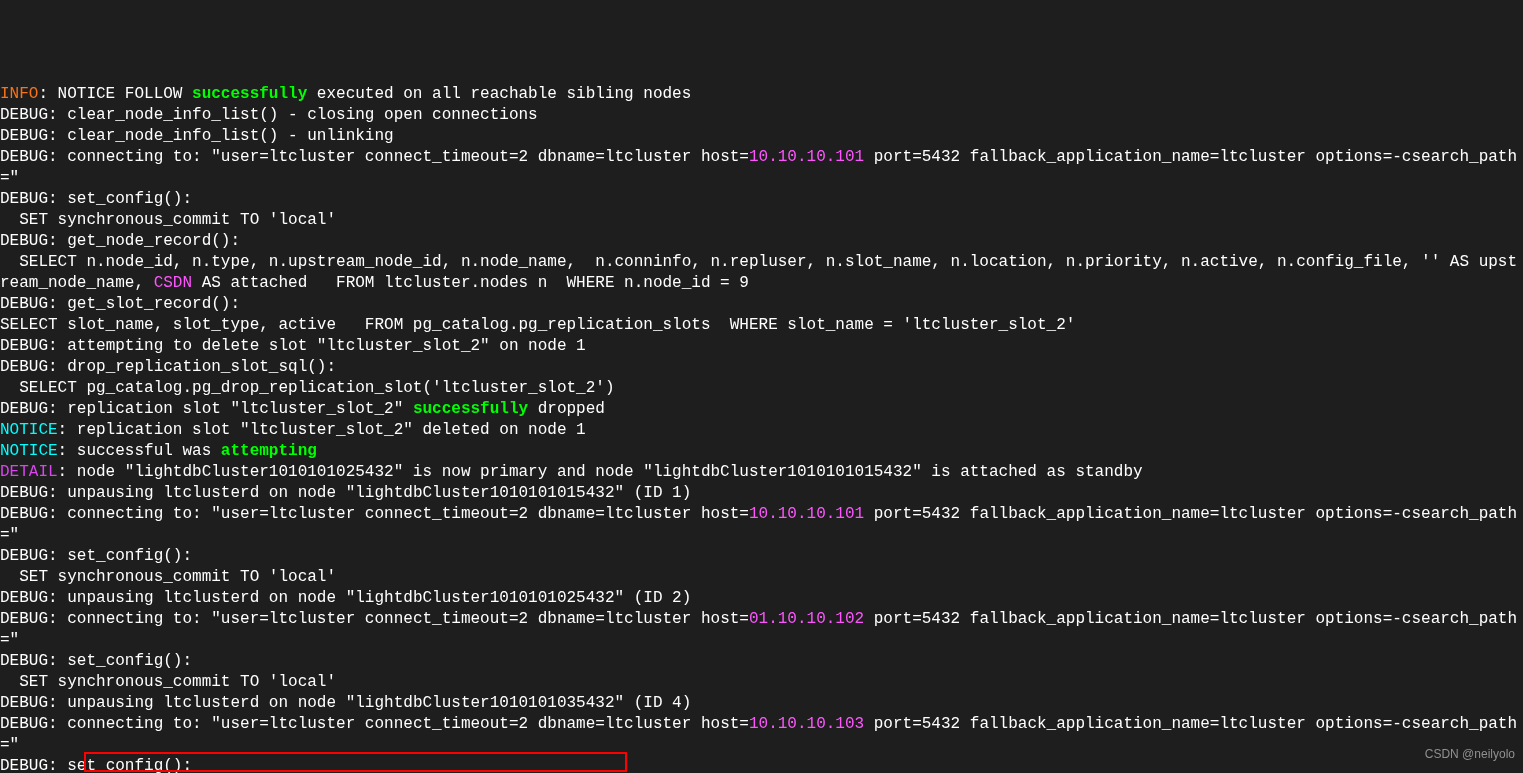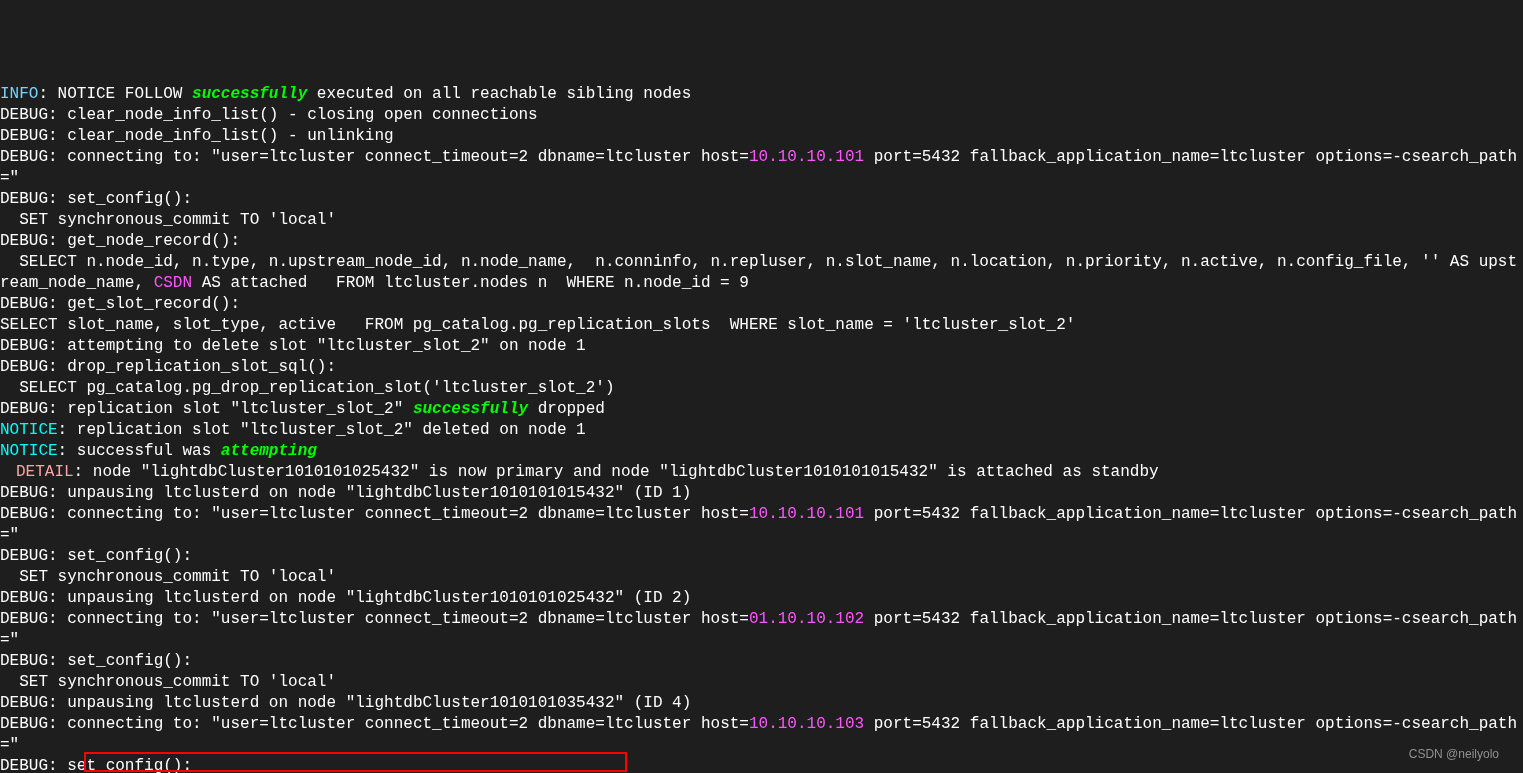"INFO" .INFO { color: #7dd3fc -> #f97316 }
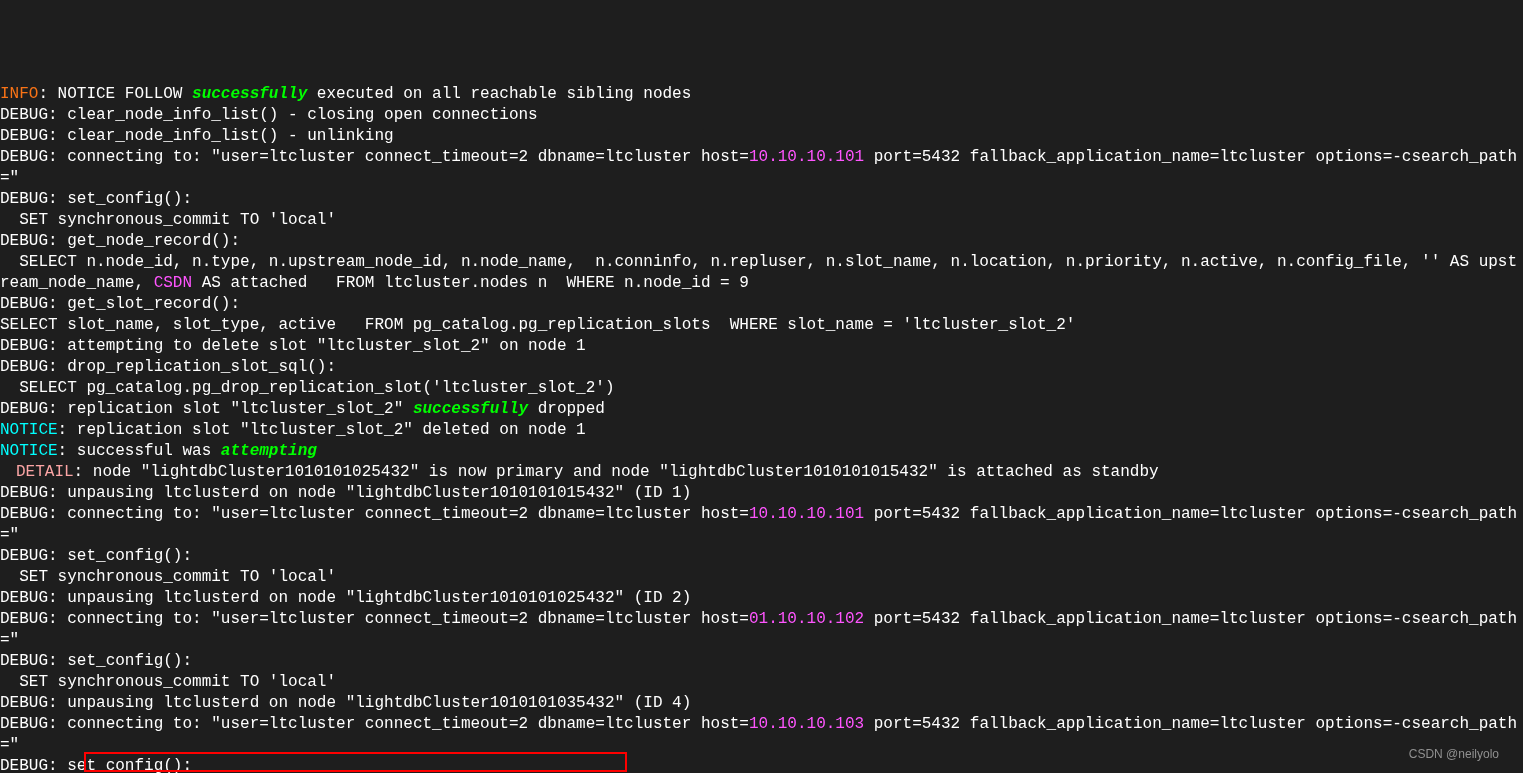"successfully" .green { font-style: italic -> none }
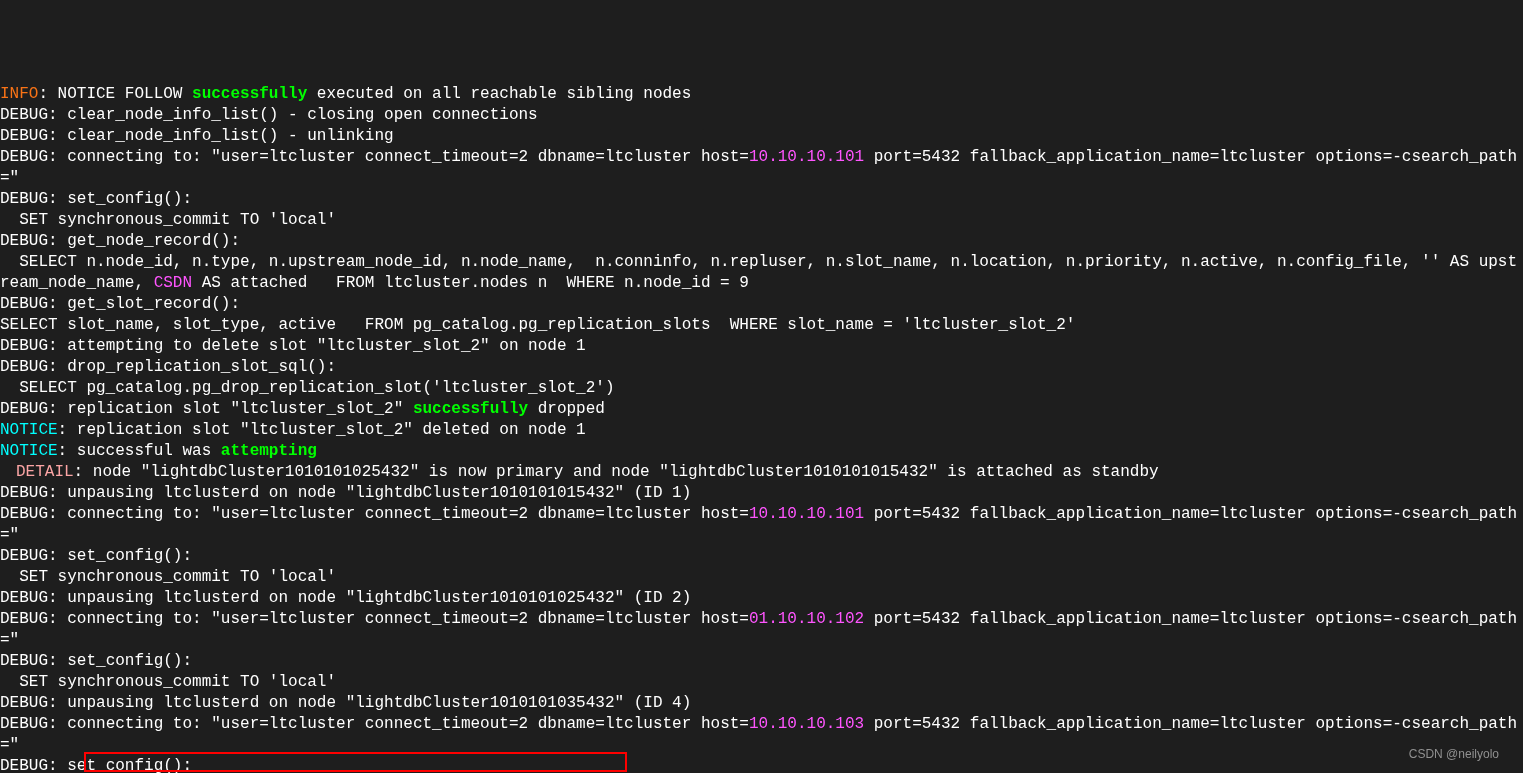"DETAIL" .DETAIL { color: #fca5a5 -> #d946ef; margin-left: 16px -> none }
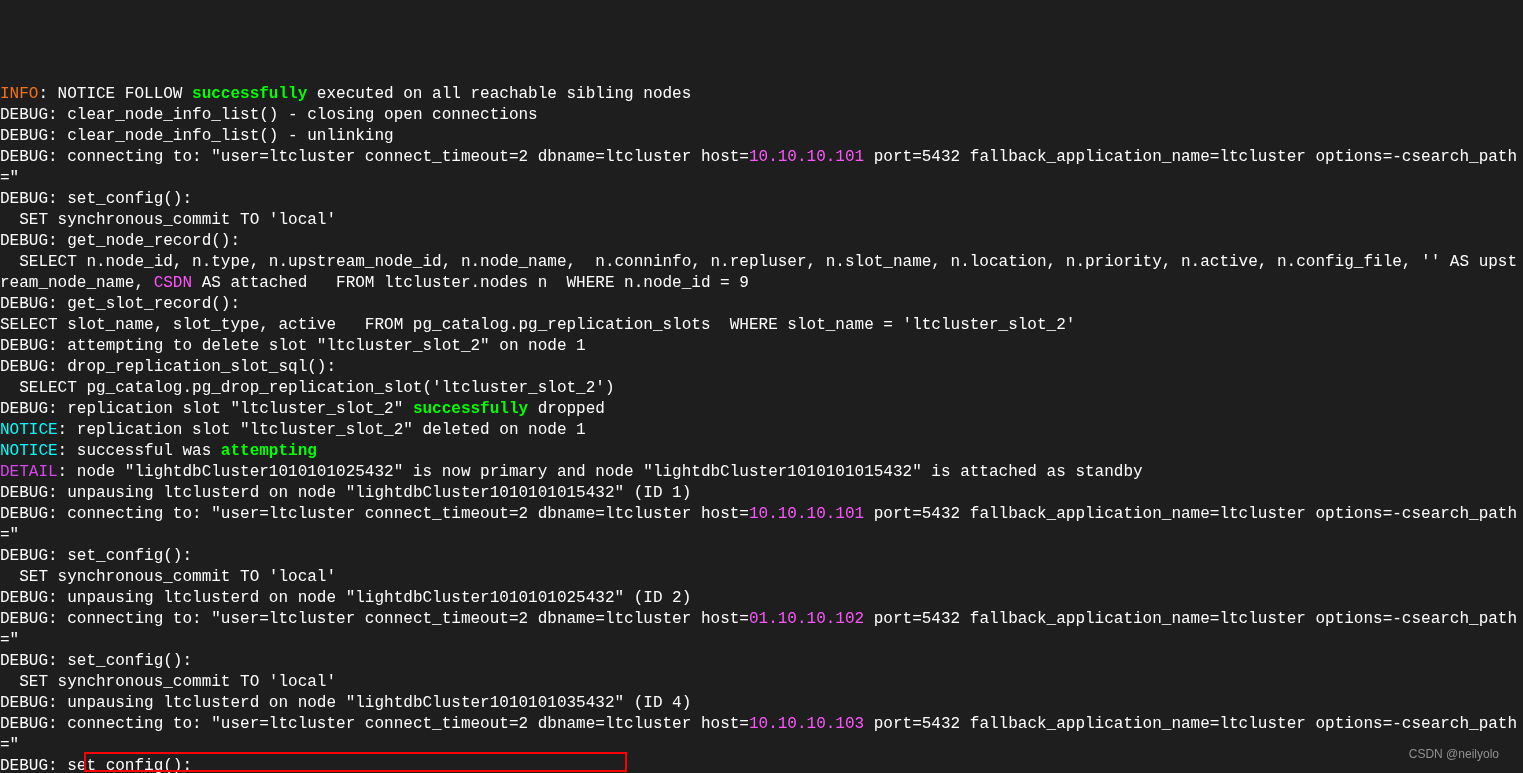"CSDN @neilyolo" .watermark { right: 24px -> 8px }
